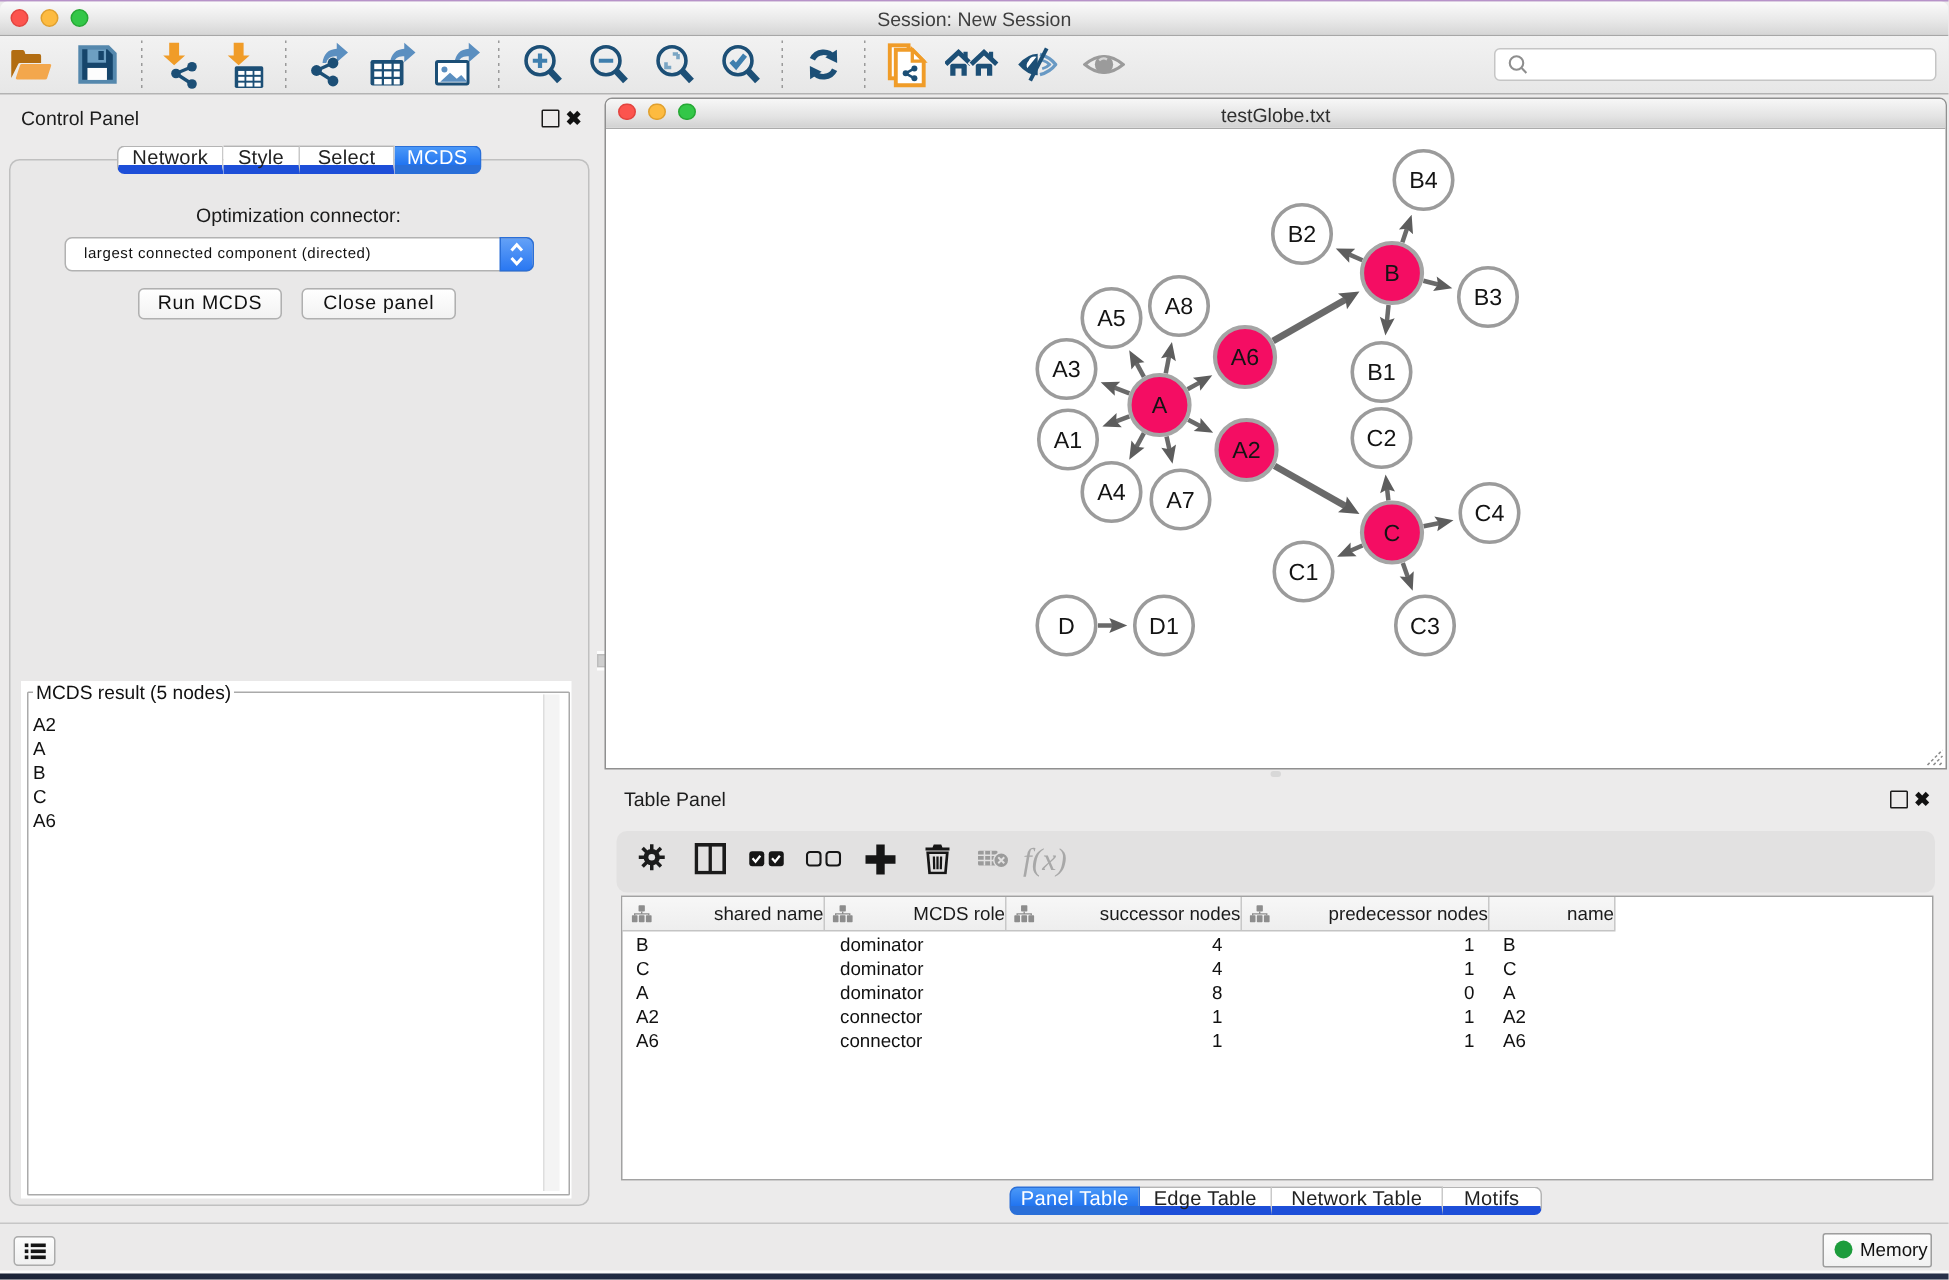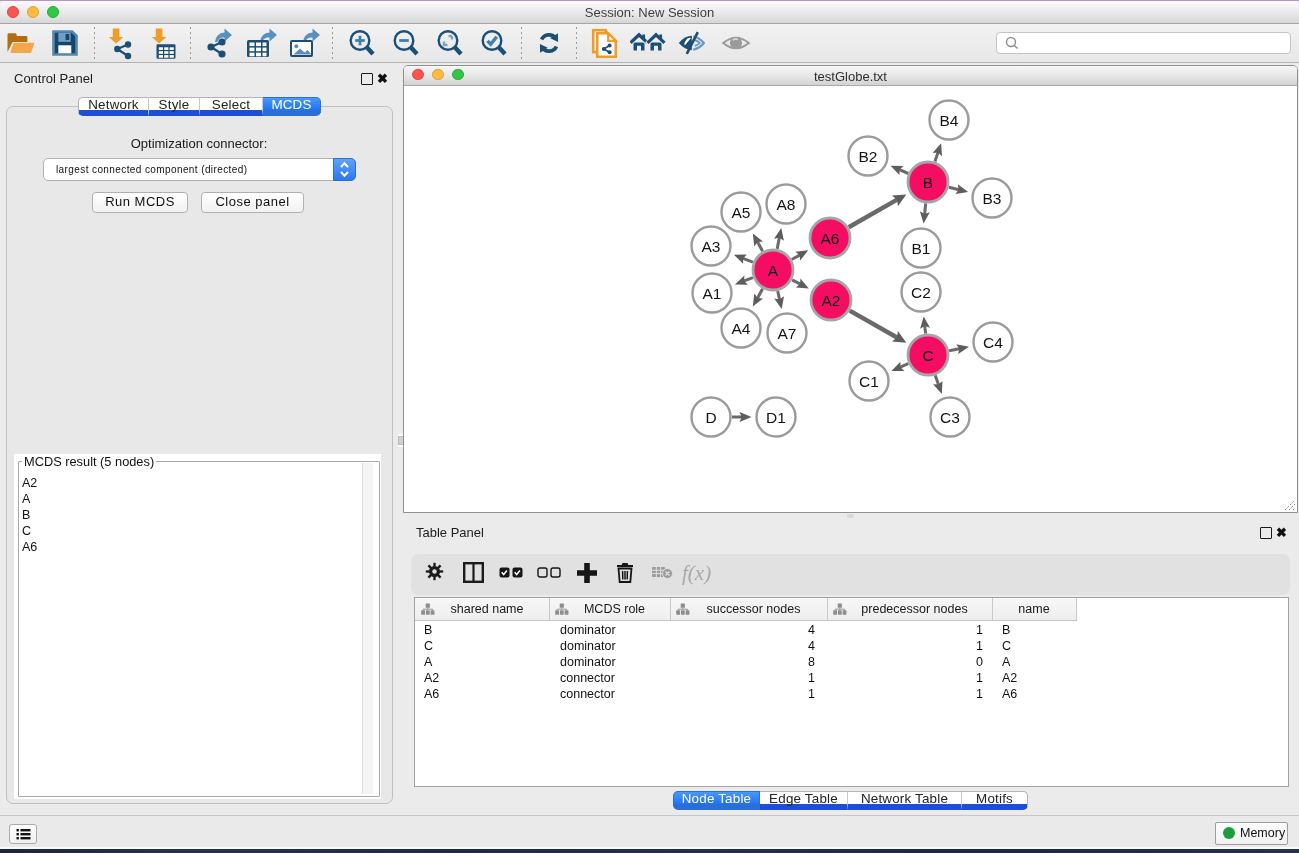"shared name" .hlab { text-align: center -> right }
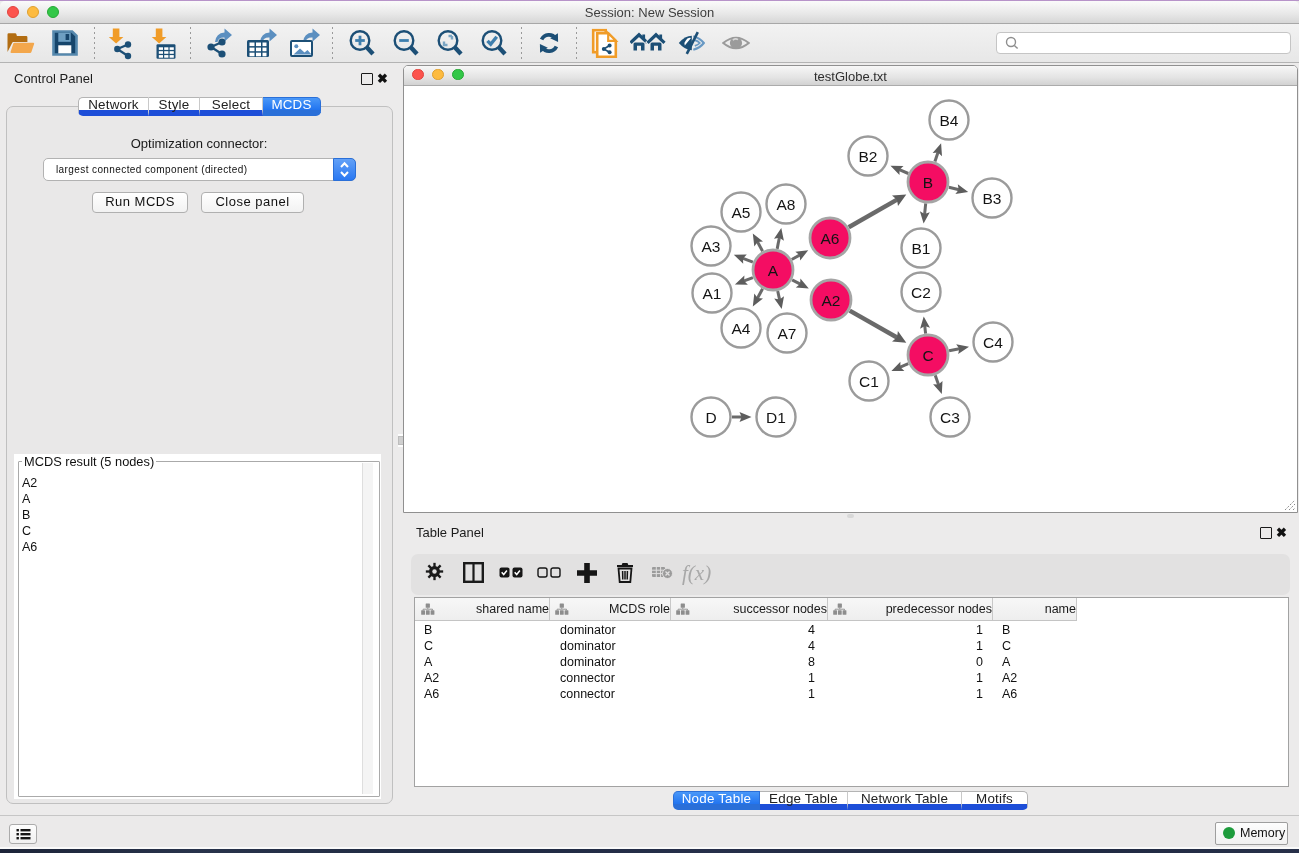"Node Table" div.sel { text: Node -> Panel }
